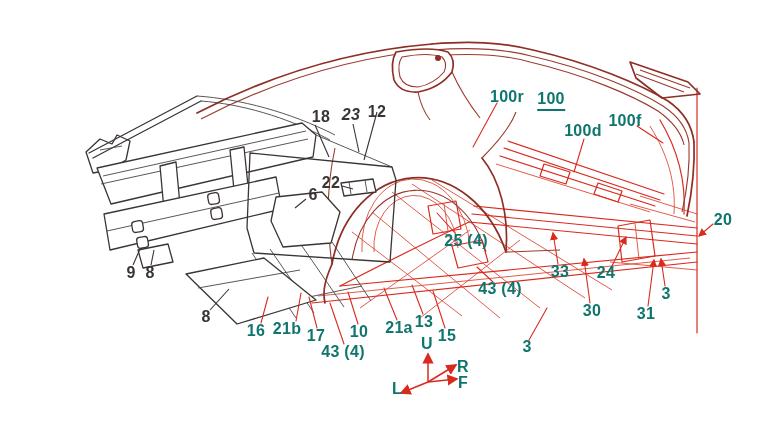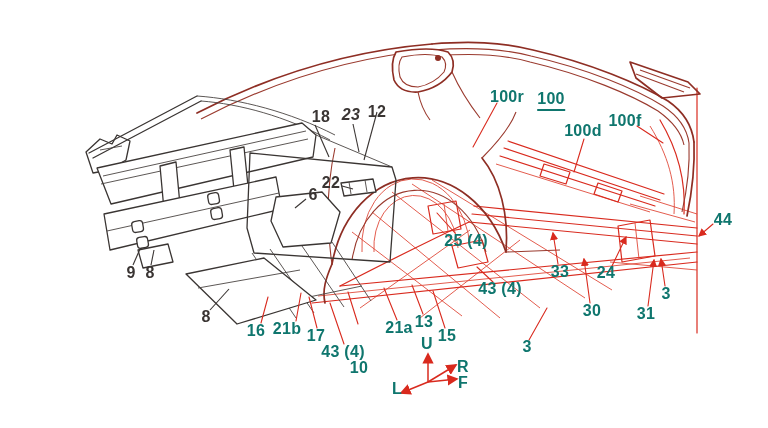"44" span.lbl { text: 44 -> 20 }
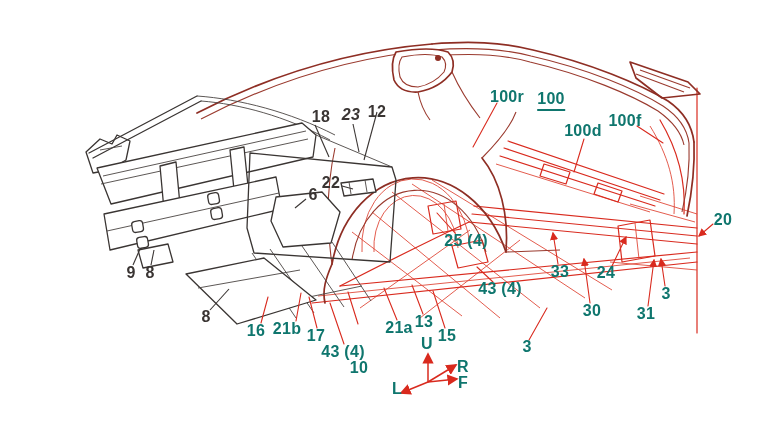"10" span.lbl { margin-top: 36px -> none }
